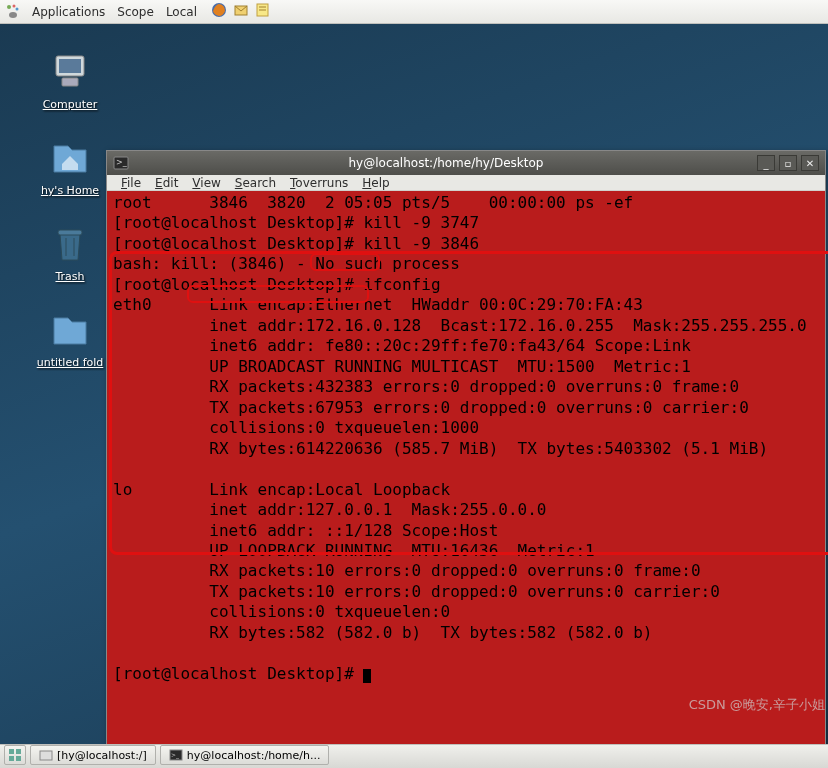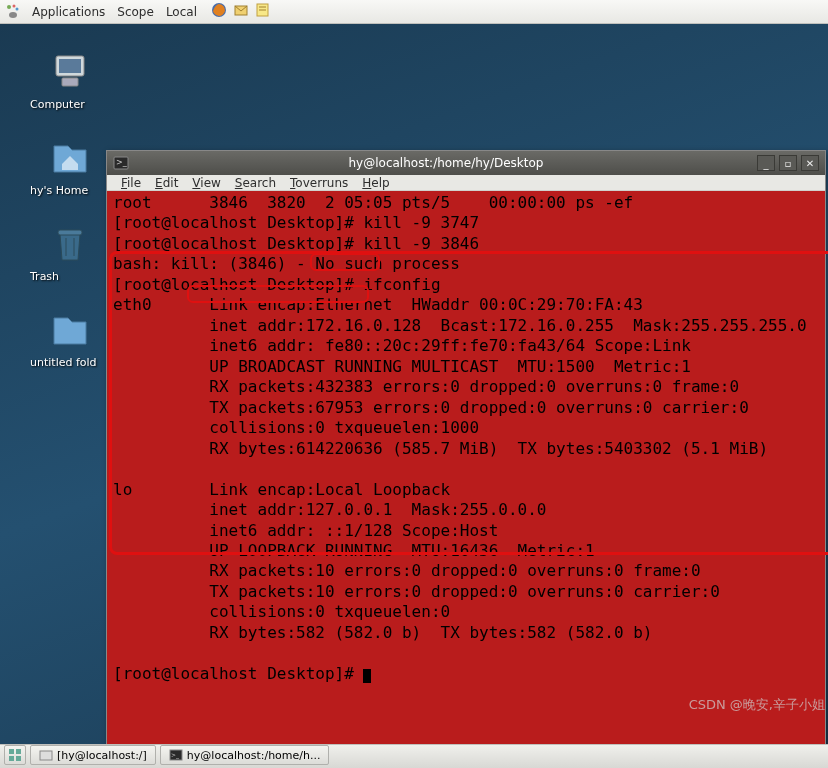"Computer" .desktop-icon { text-align: left -> center; text-decoration: none -> underline }
